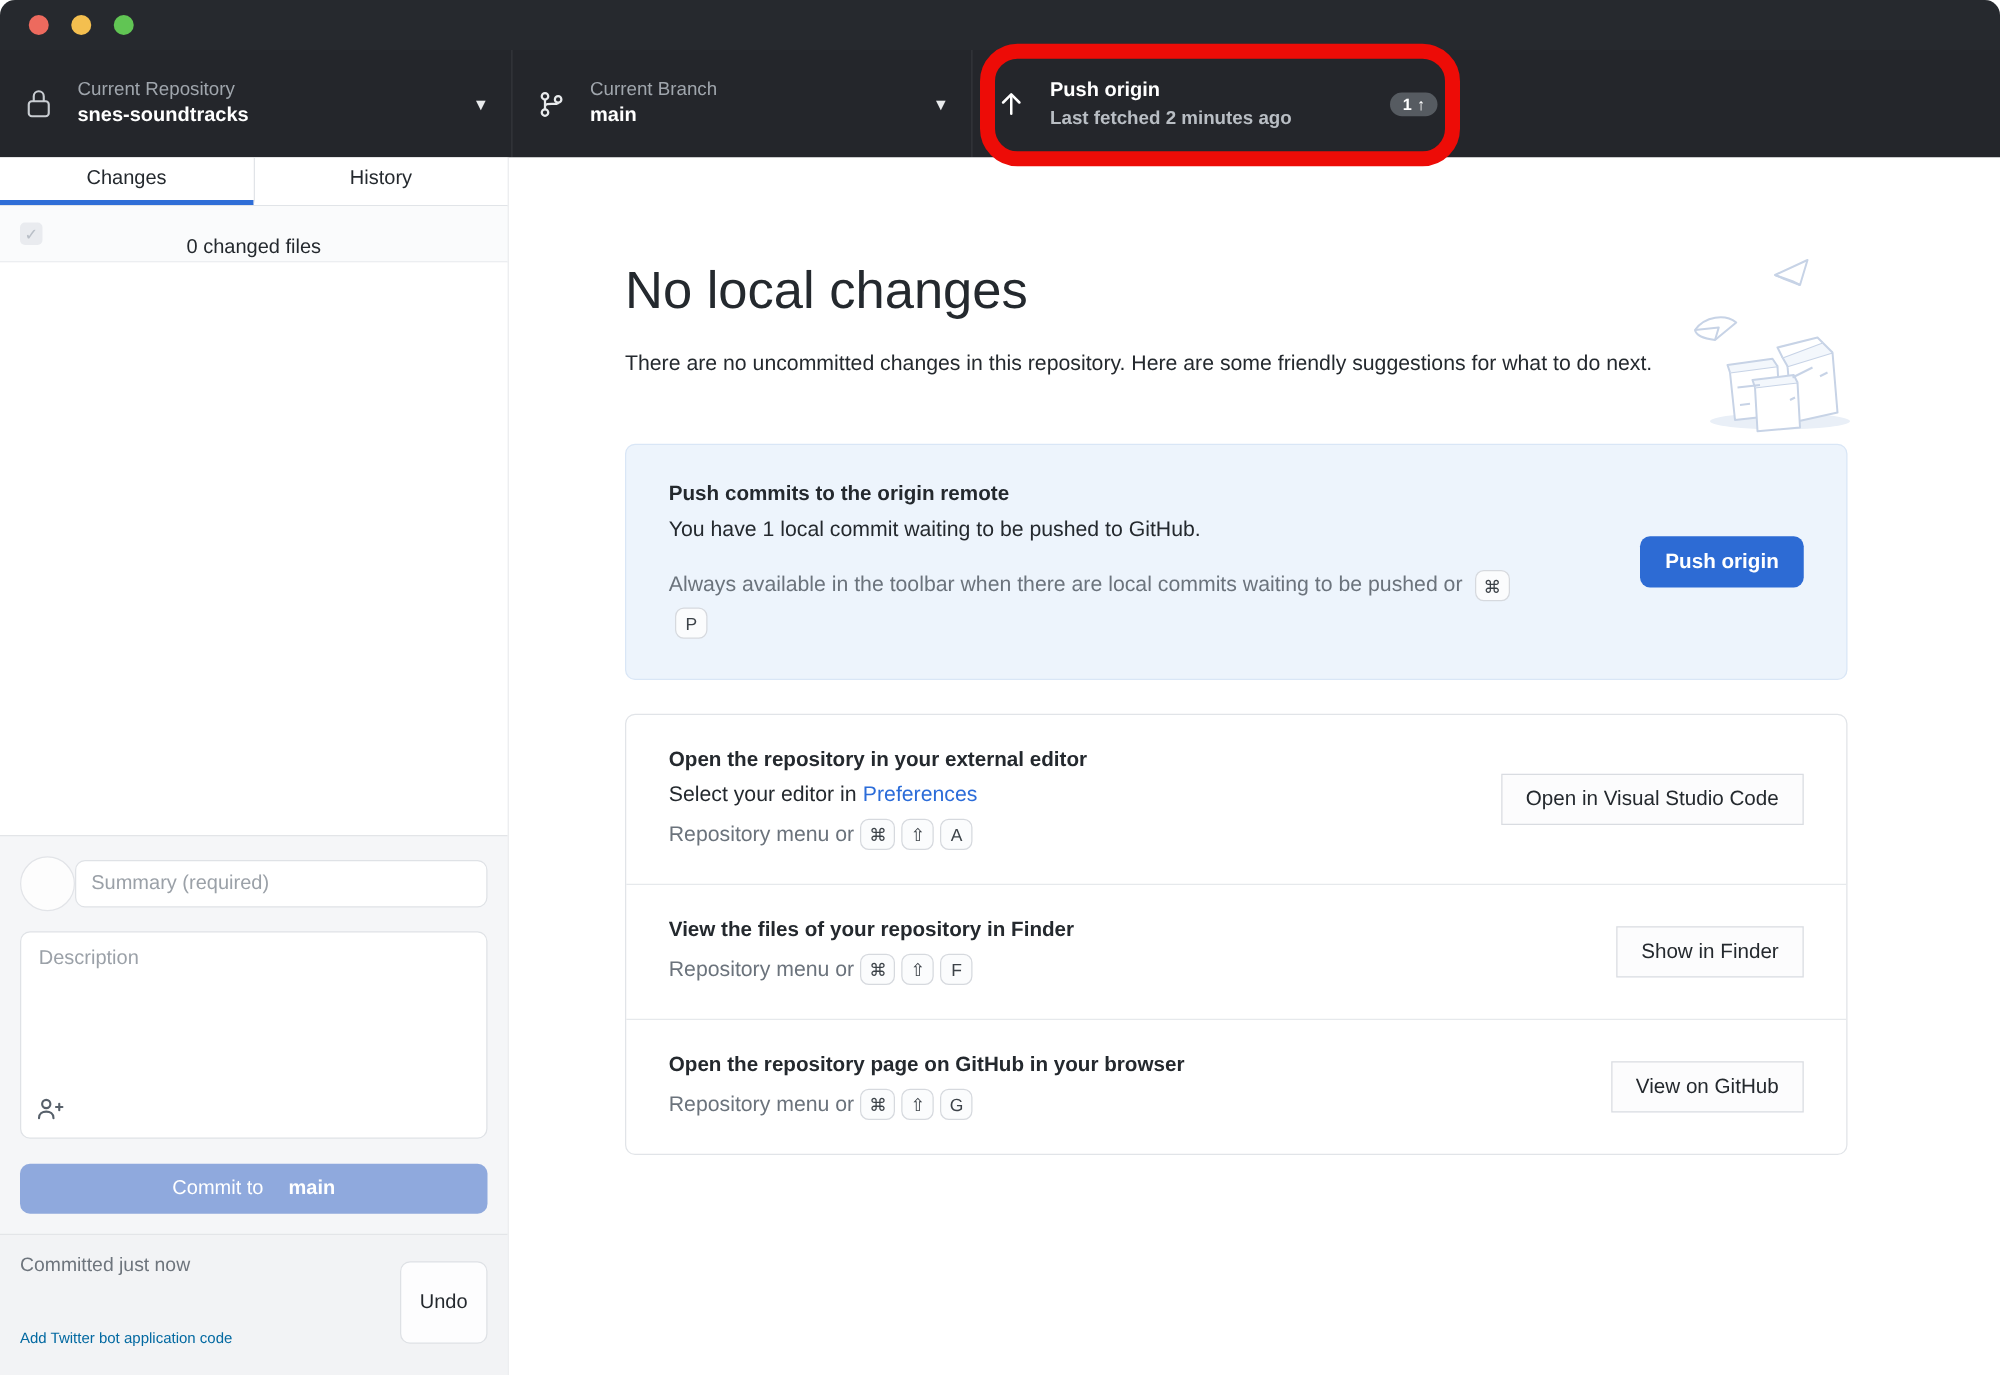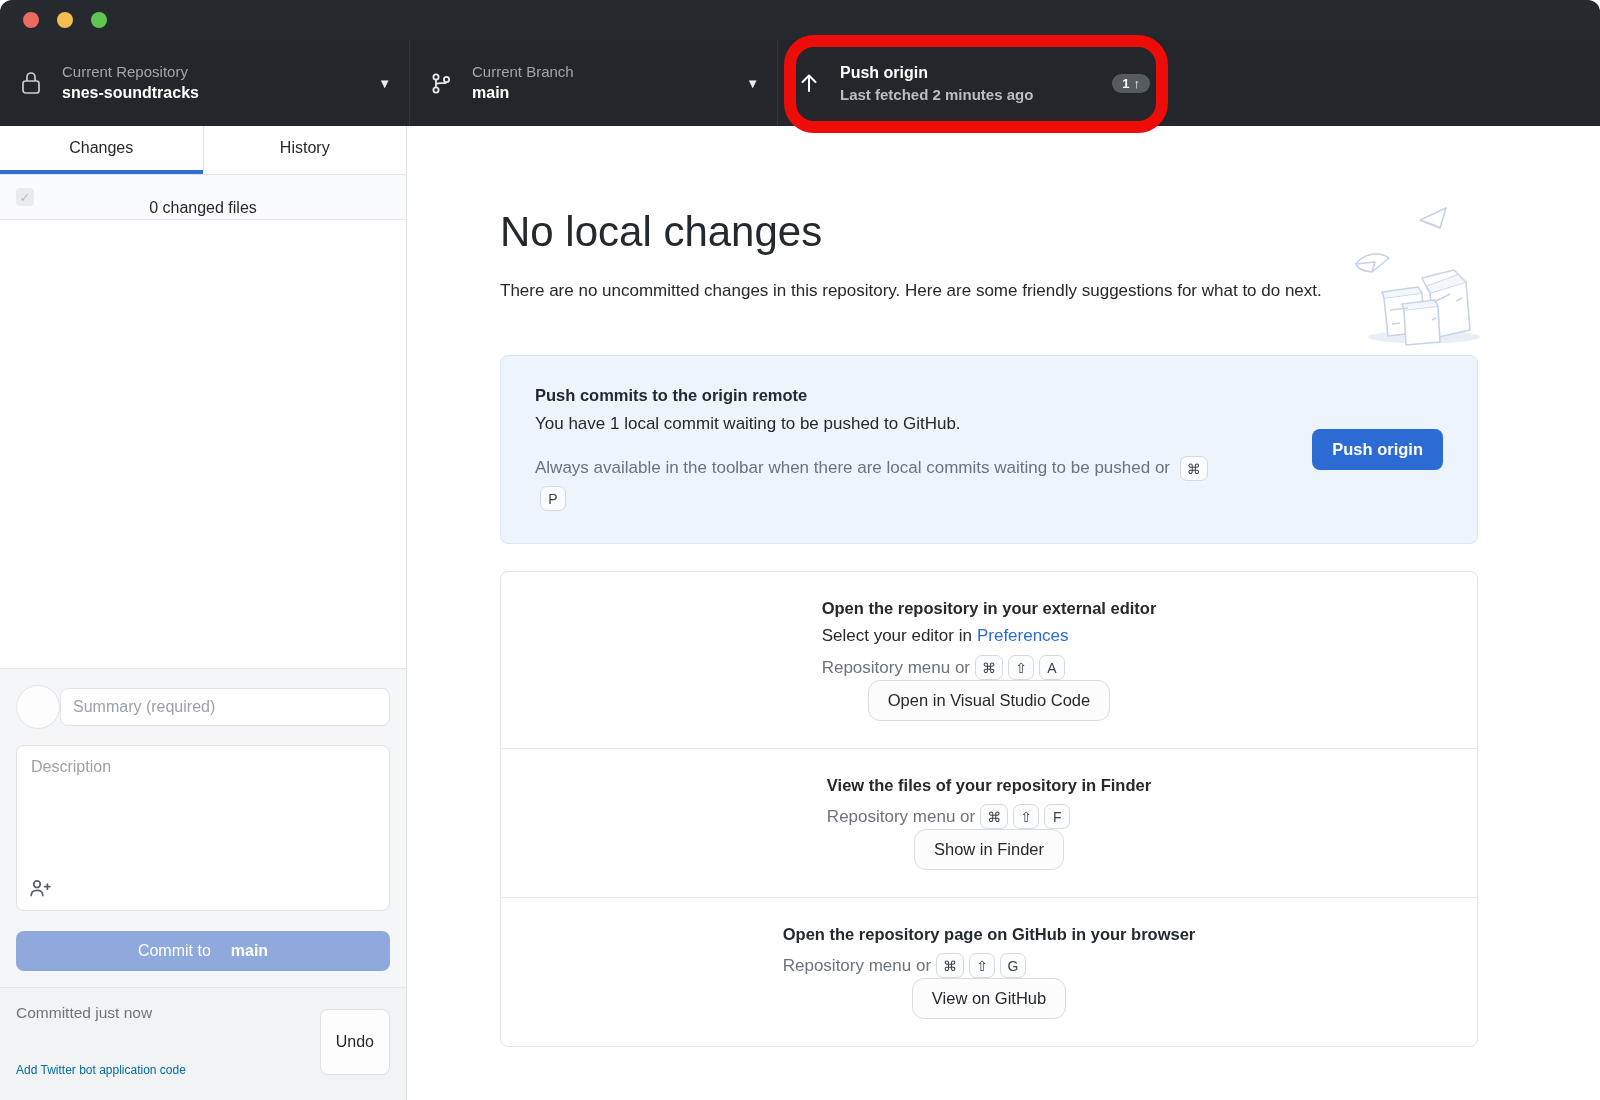"Changes" .tabbar { height: 49px -> 39px }
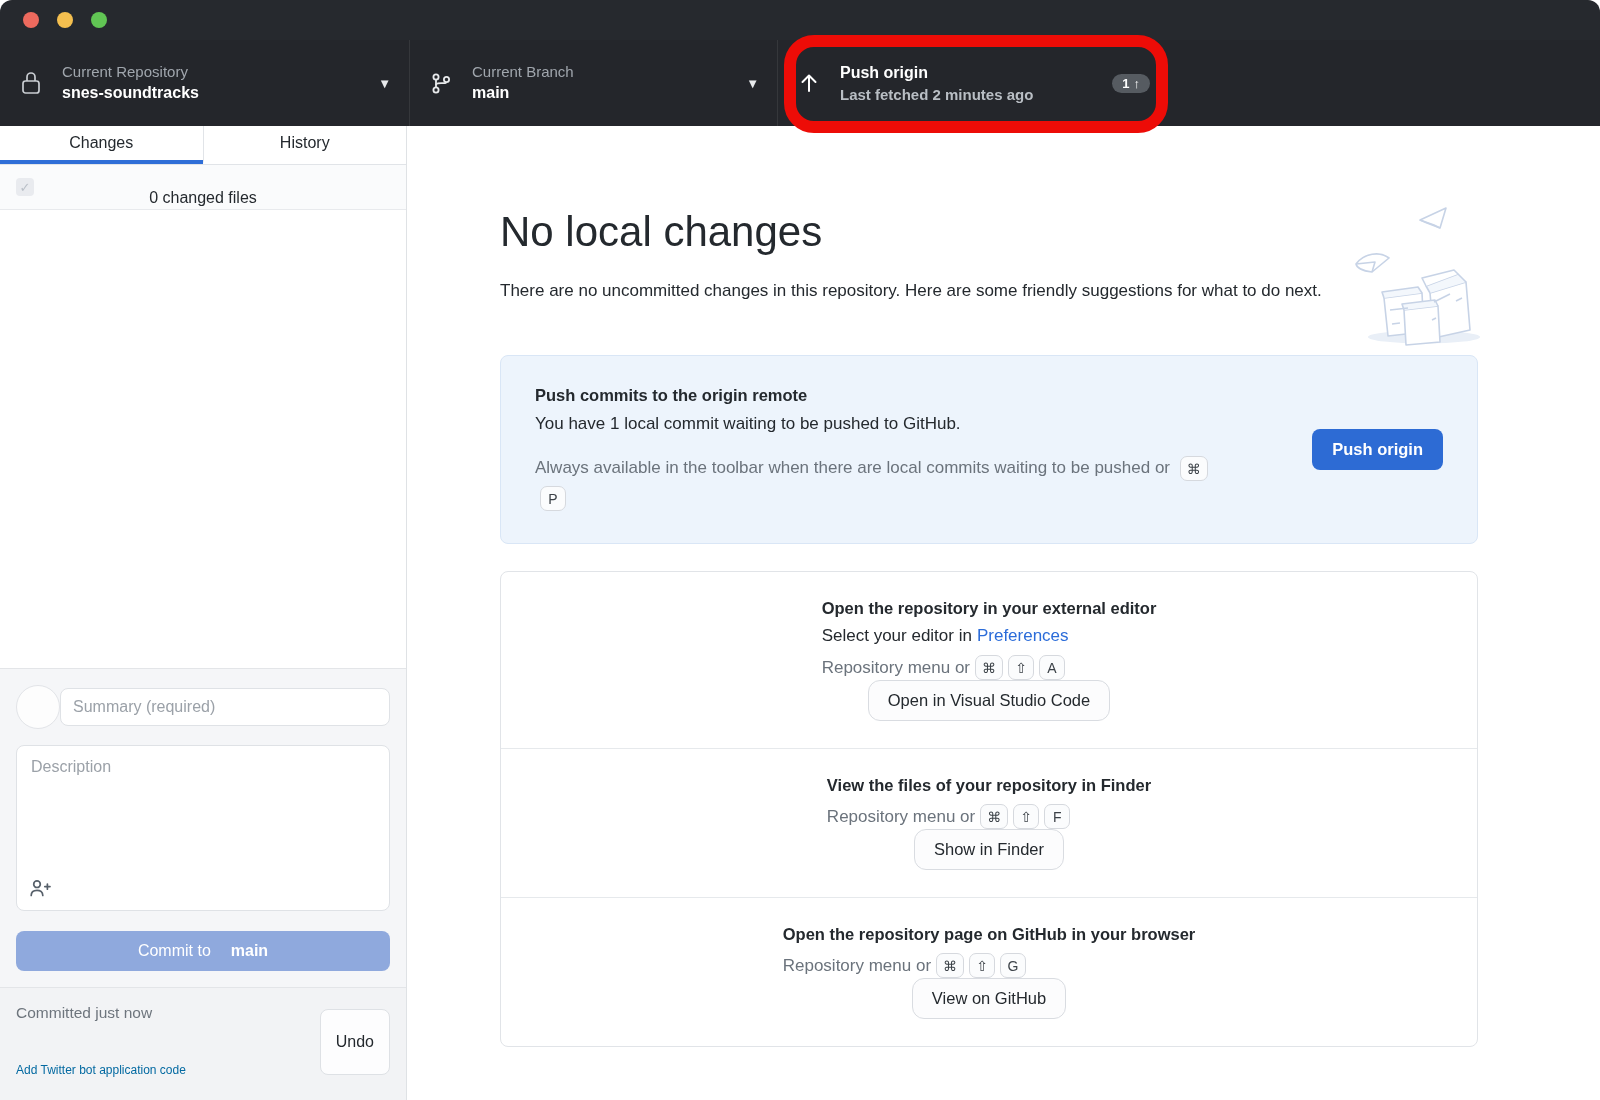"Open the repository in your" .suggestion-row { flex-direction: column -> none }
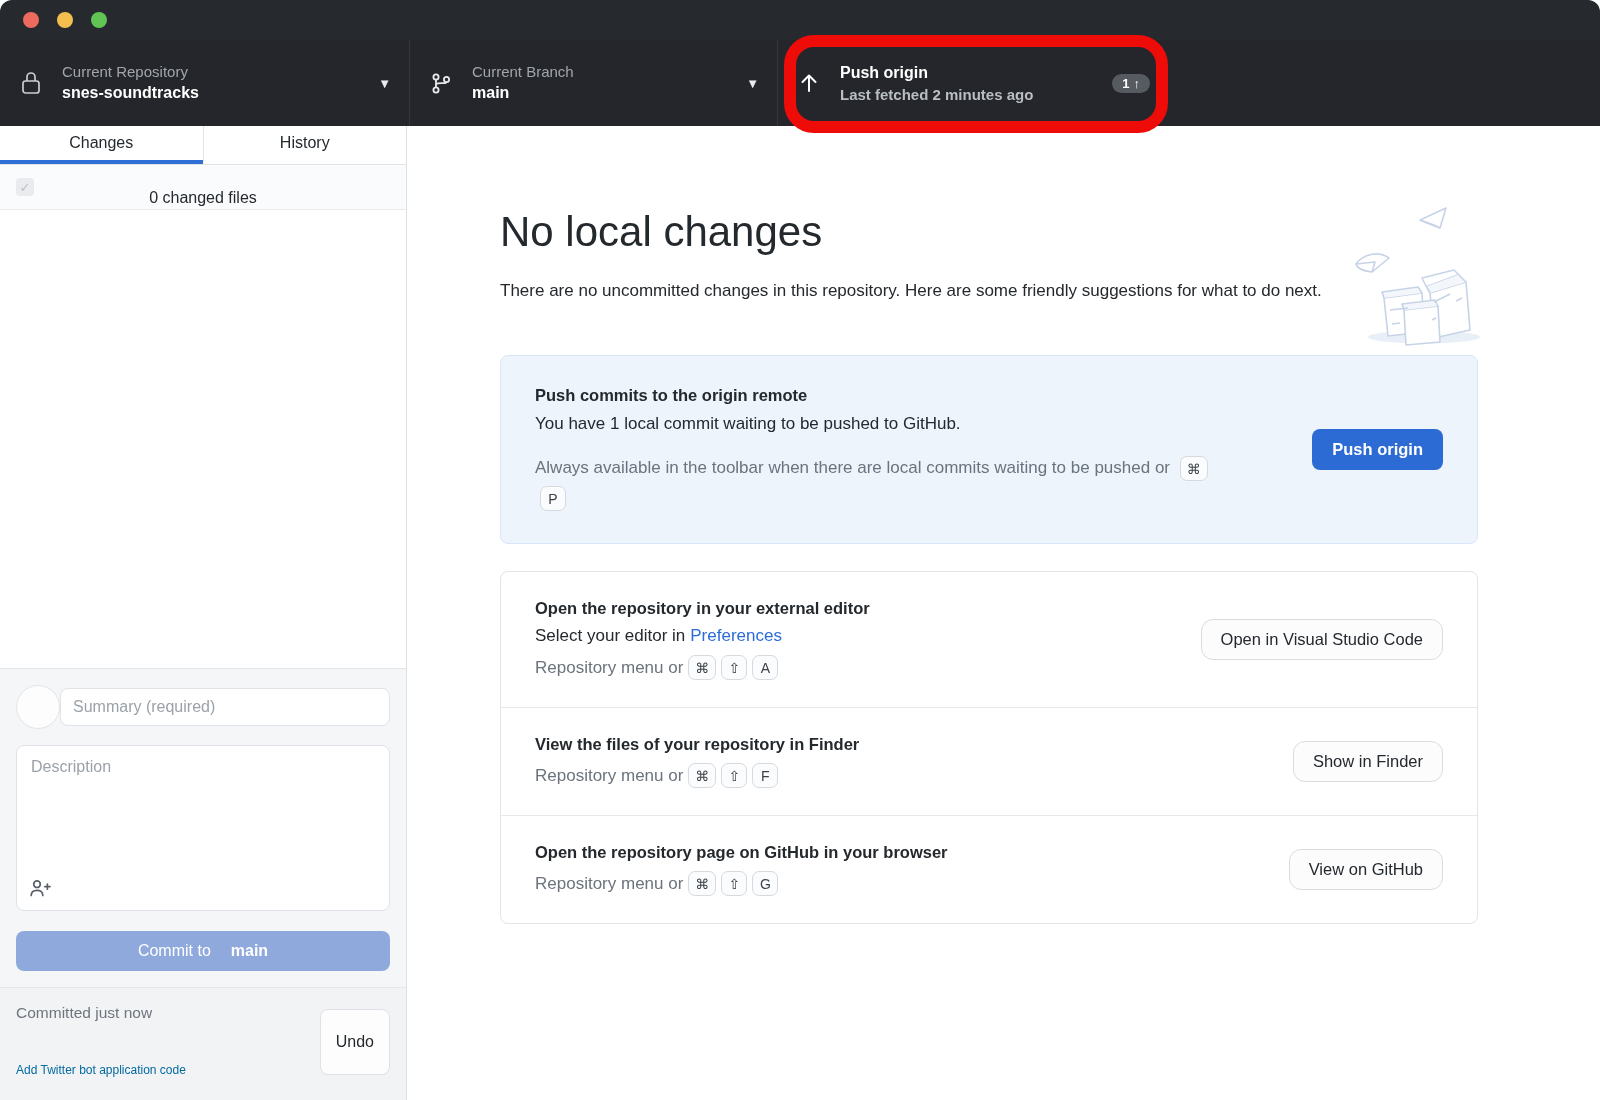"Open in Visual Studio Code" .btn-secondary { border-radius: 12px -> 0 }
